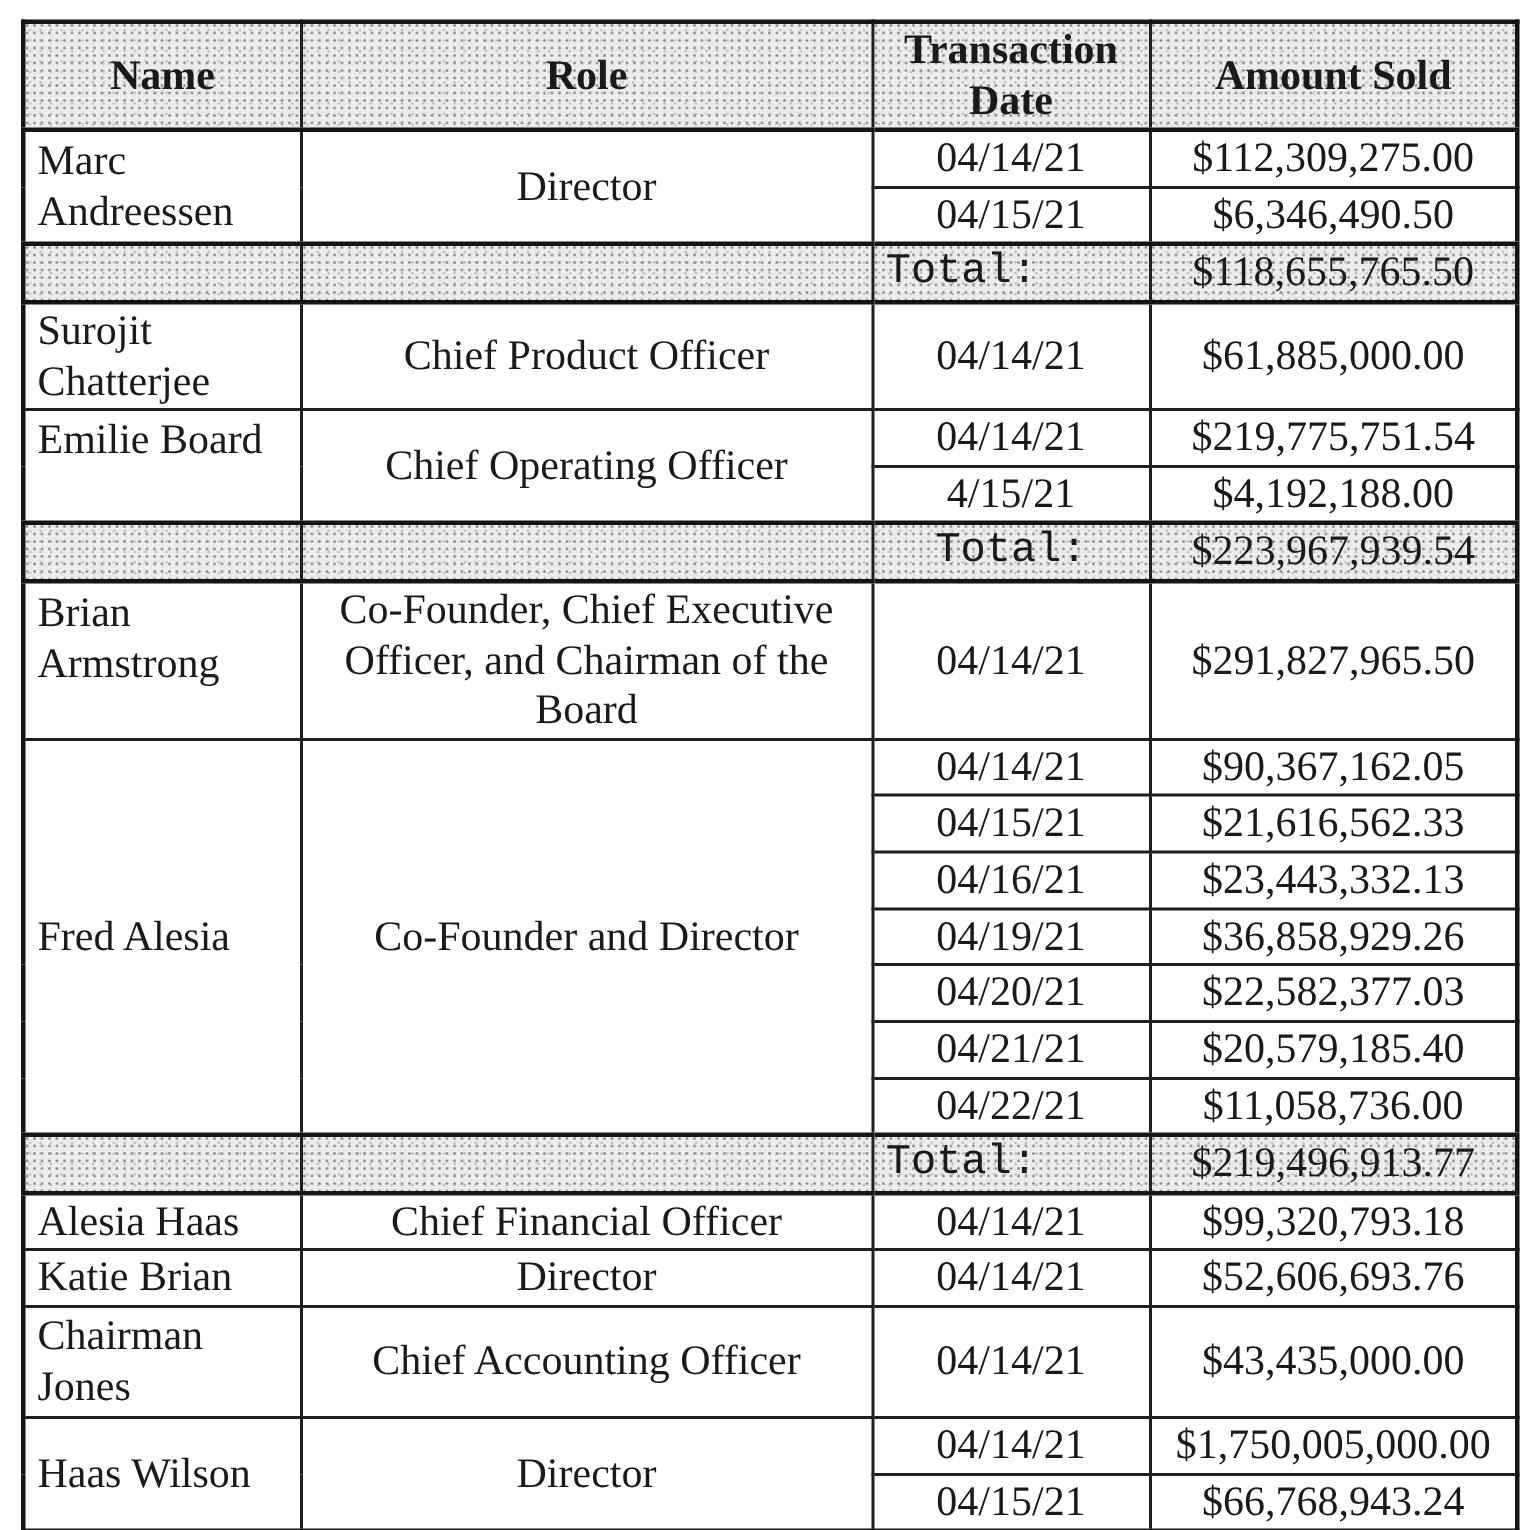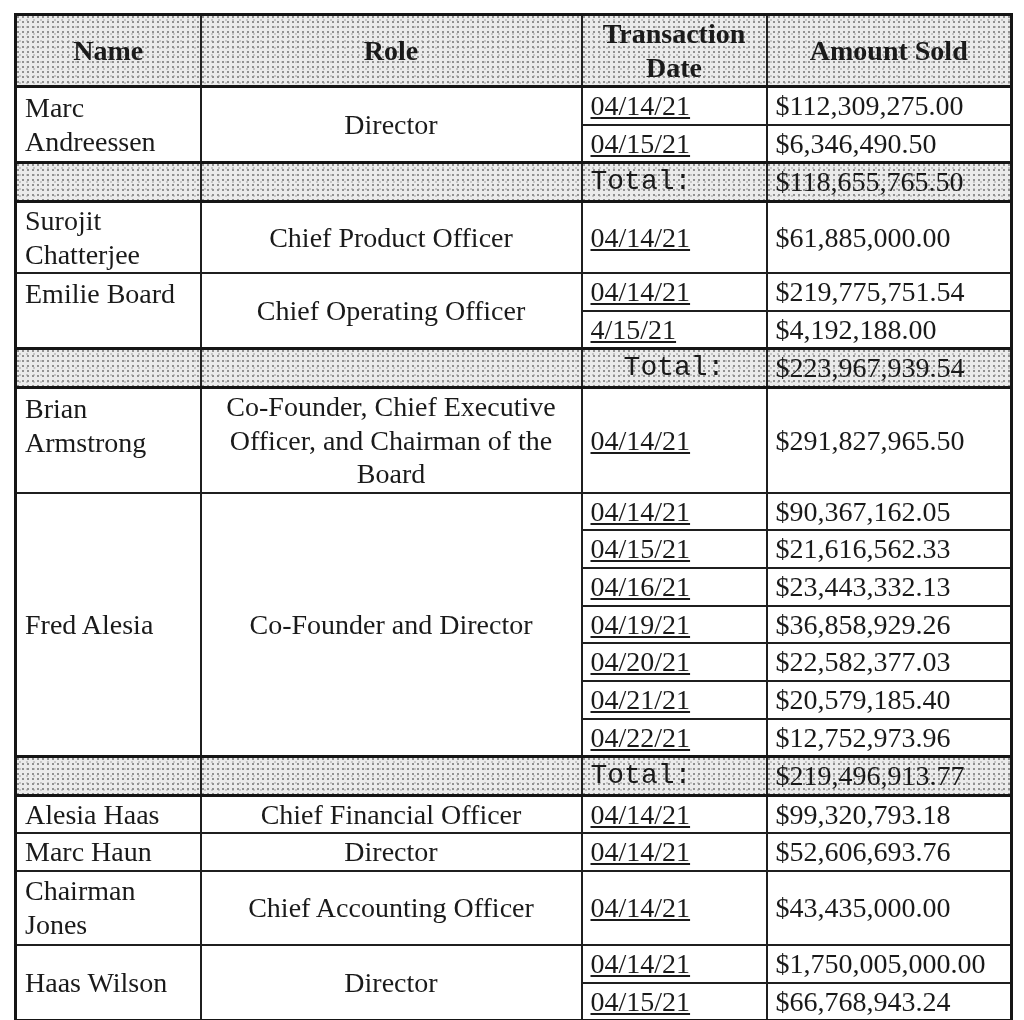"04/14/21" td.date { text-align: left -> center; text-decoration: underline -> none }
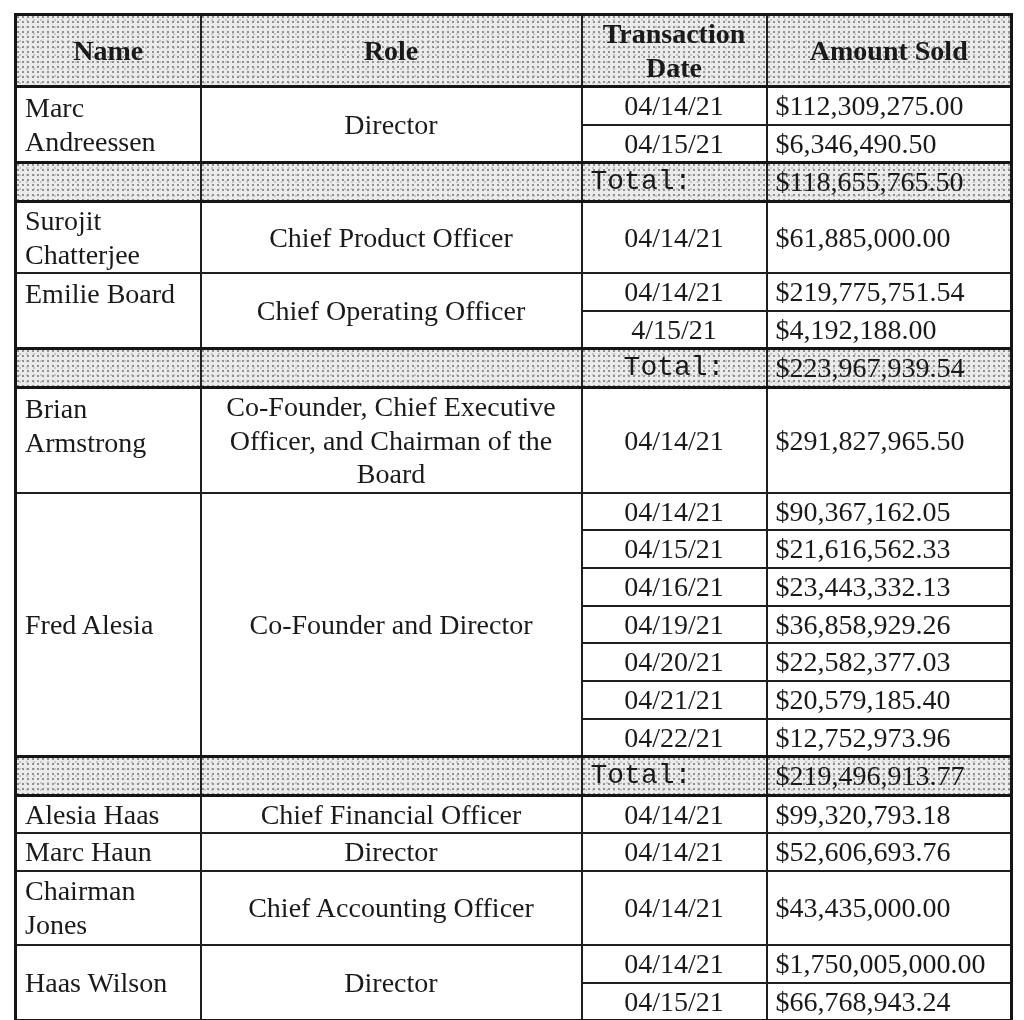"$112,309,275.00" td.amt { text-align: left -> center }
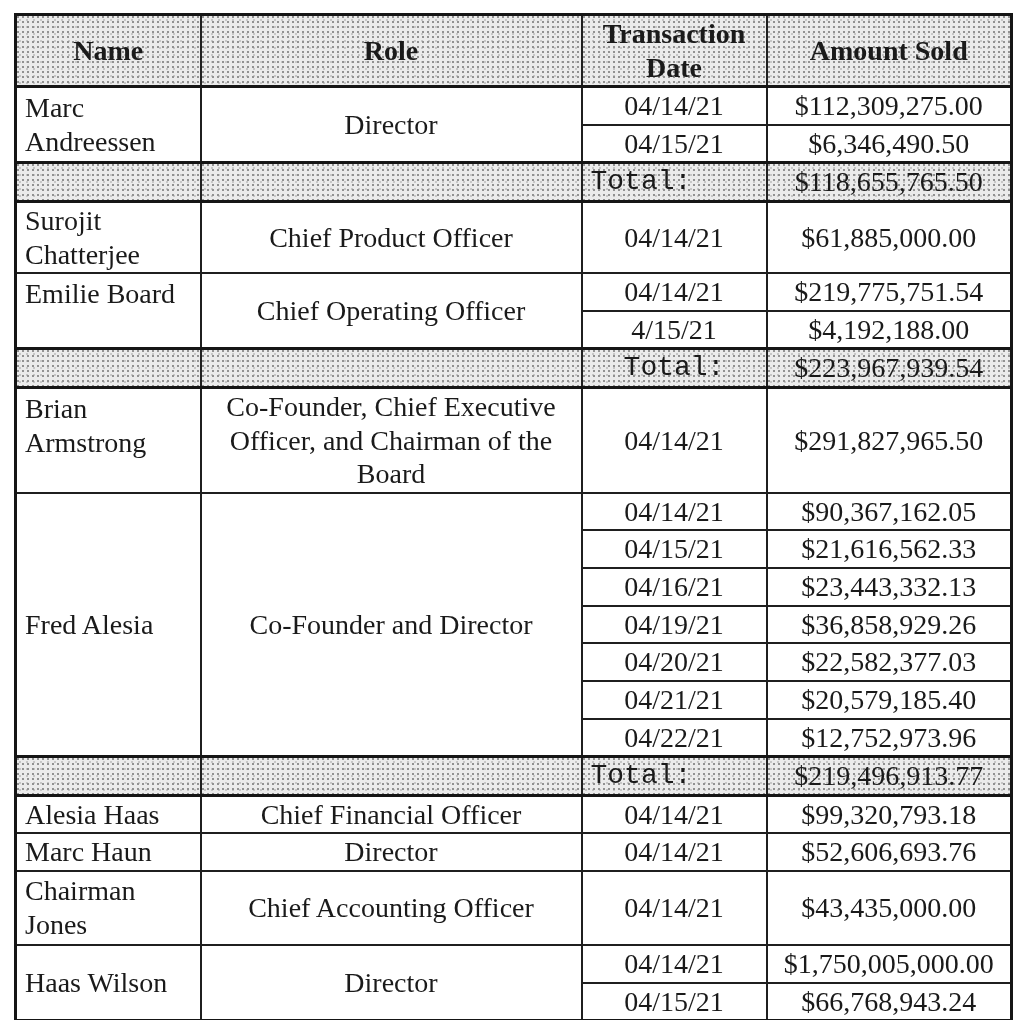"$12,752,973.96" td.amt { text: $12,752,973.96 -> $11,058,736.00 }
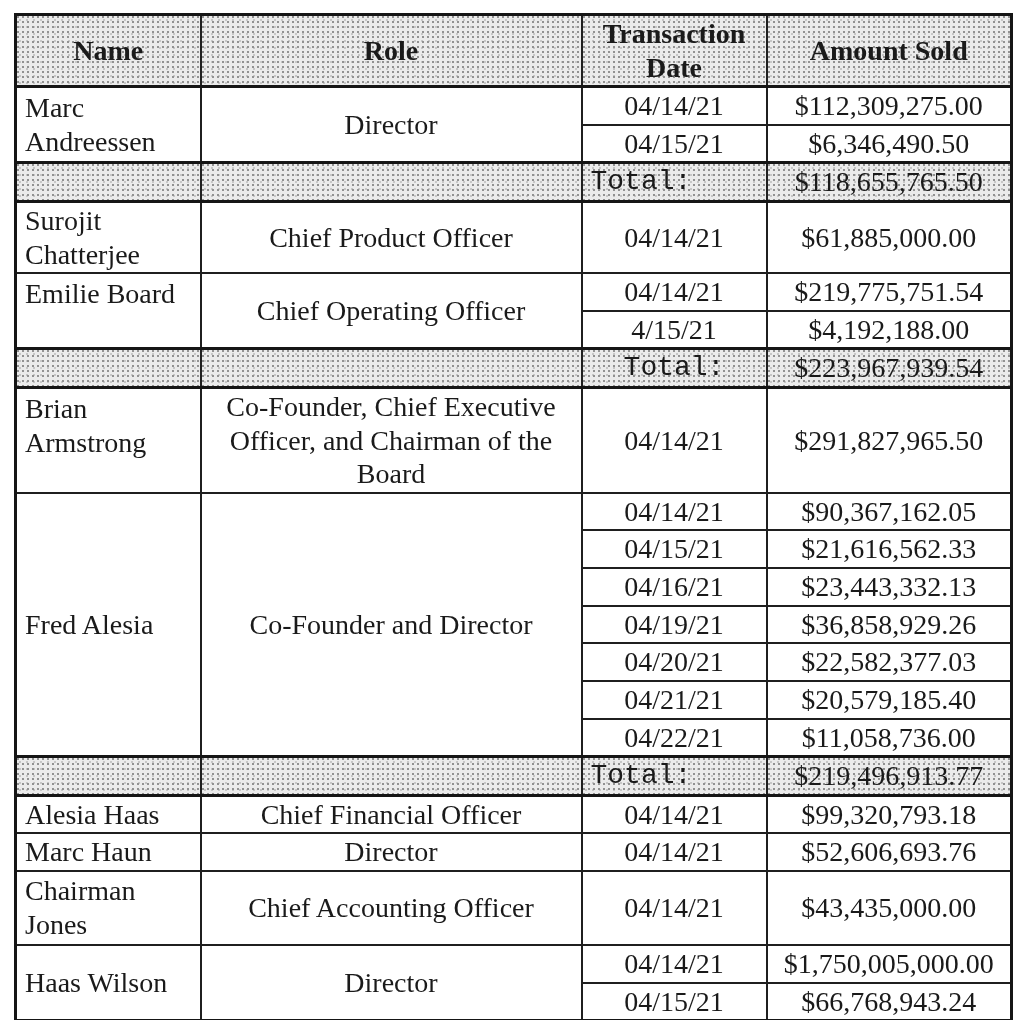"Marc Haun" td.name { text: Marc Haun -> Katie Brian }
